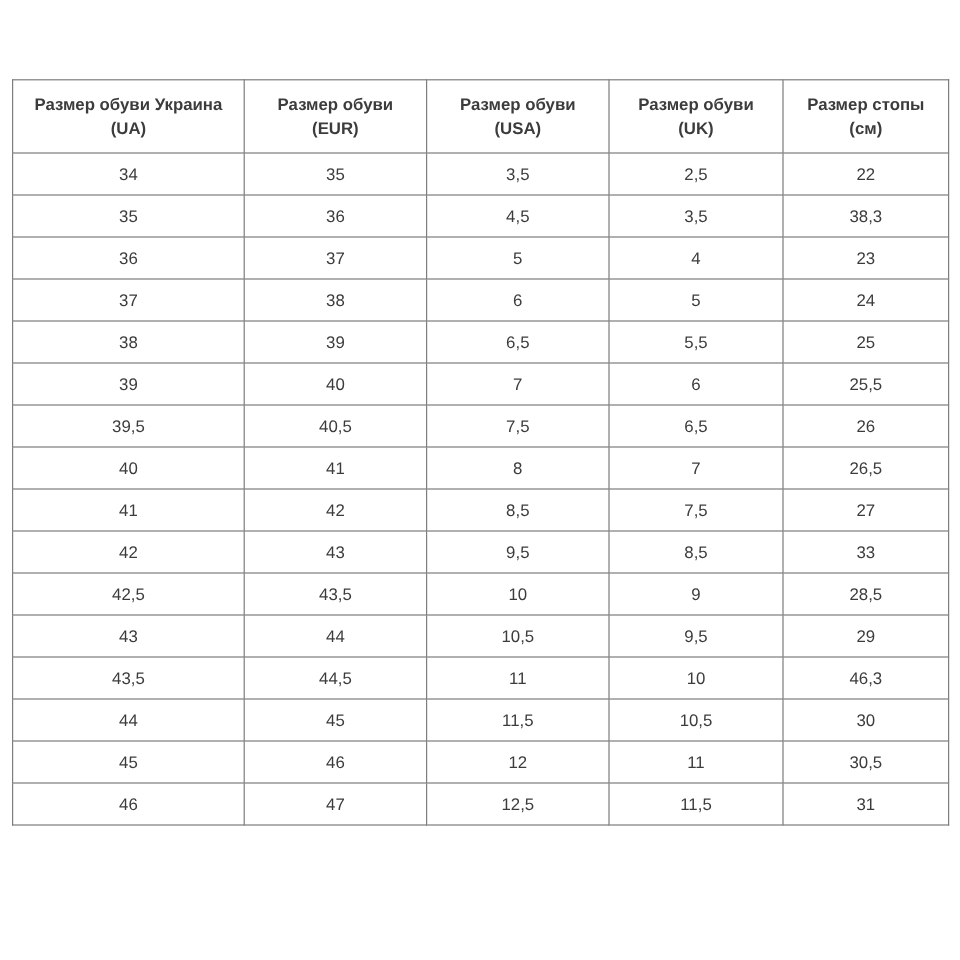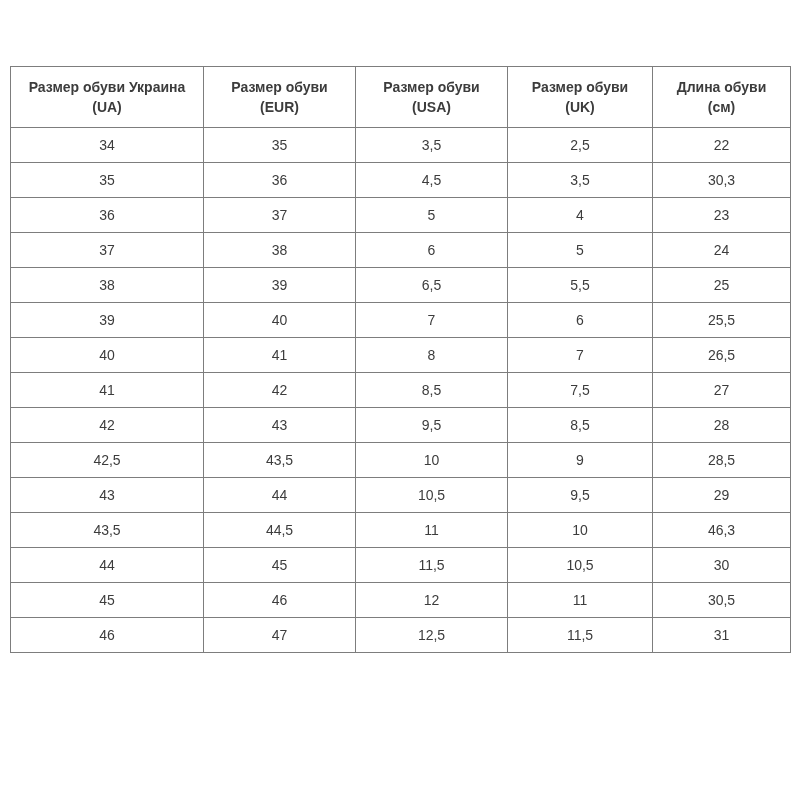"Длина обуви" span.hdr-line { text: Длина обуви -> Размер стопы }
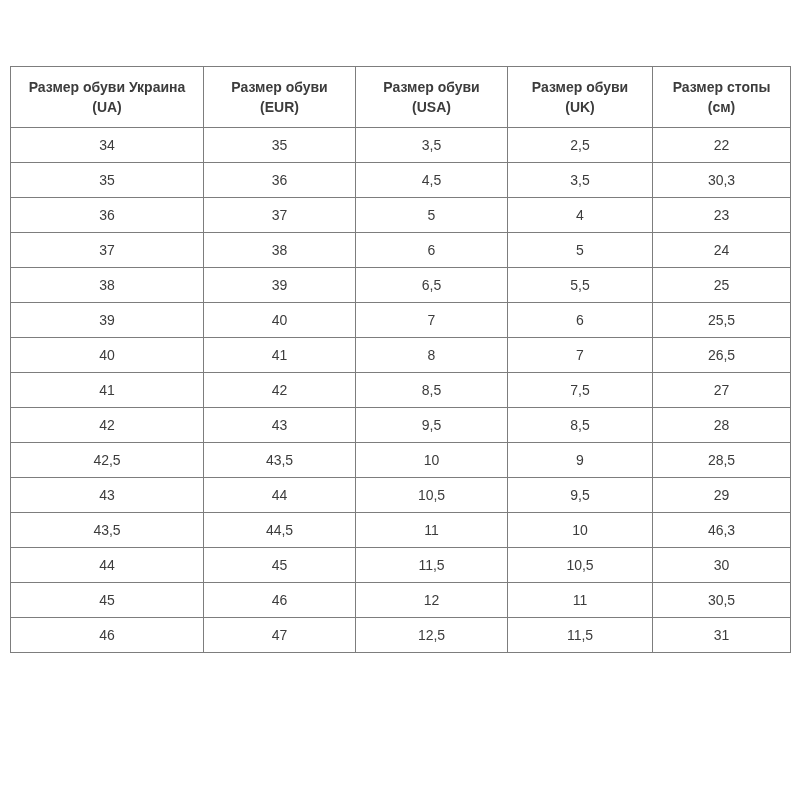"30,3" td { text: 30,3 -> 38,3 }
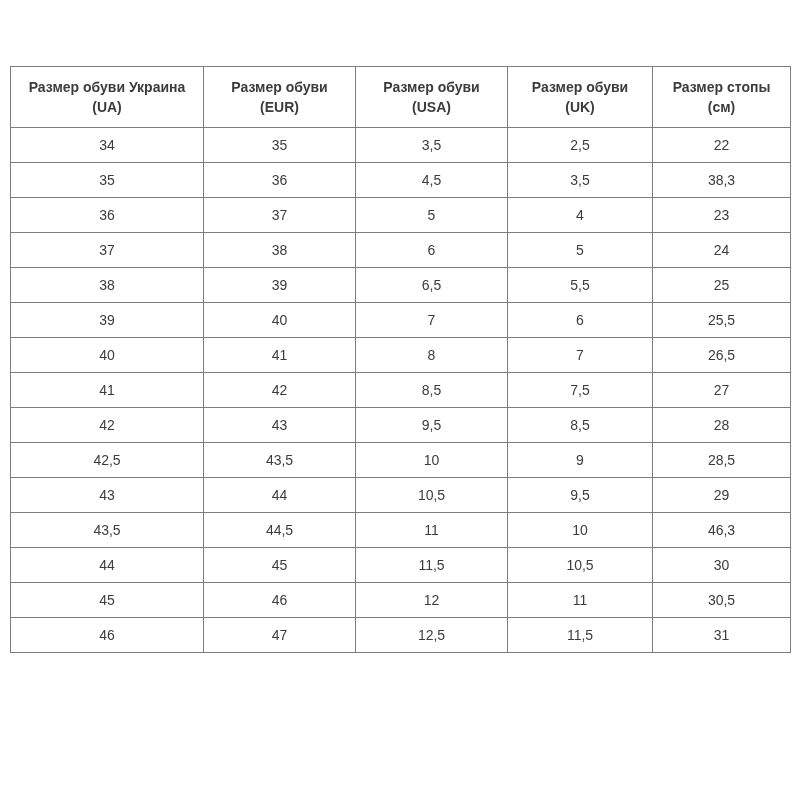"39,5" tr { html: none -> <tr> <td>39,5</td> <td>40,5</td> <td>7,5</td> <td>6,5</td> <td>26</td> </tr> }
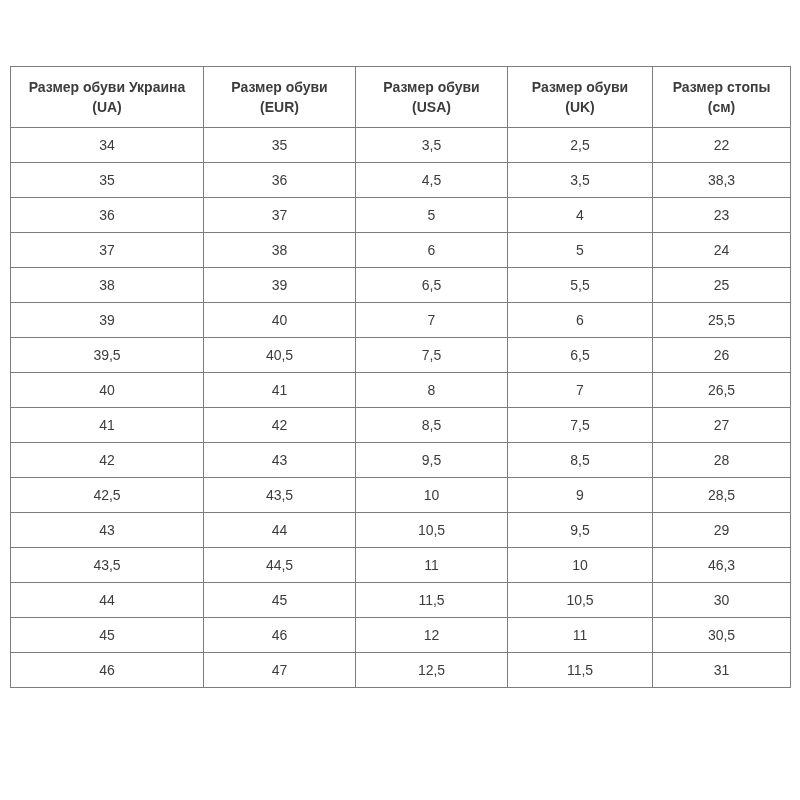"28" td { text: 28 -> 33 }
